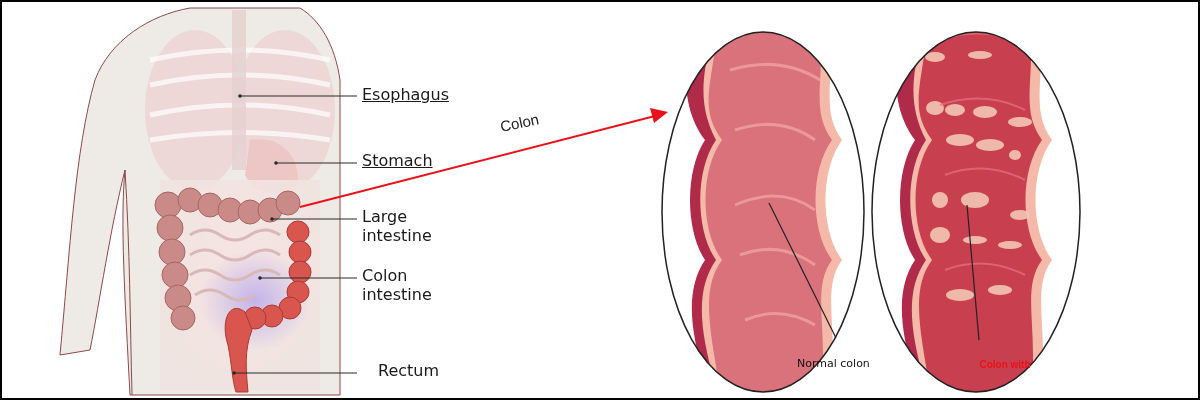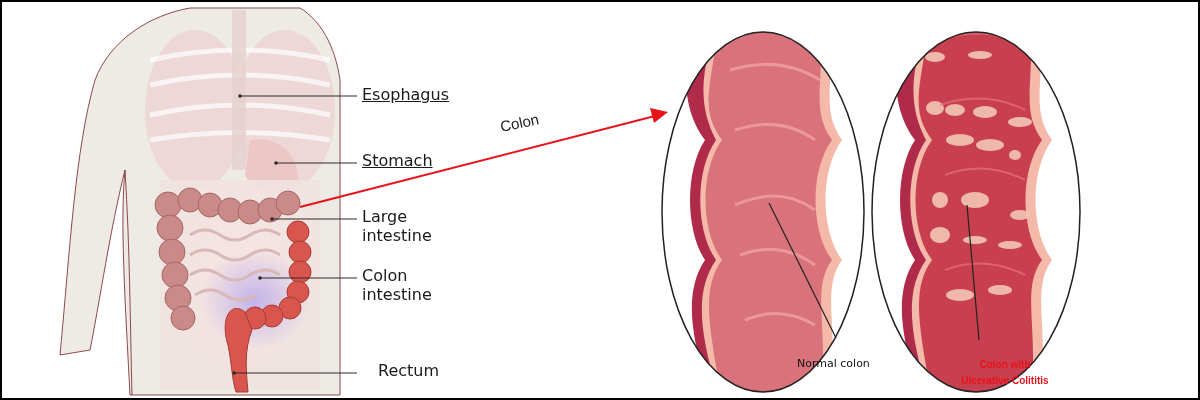"Ulcerative Colititis" div { html: <div>Ulcerative Colititis</div> -> none }
